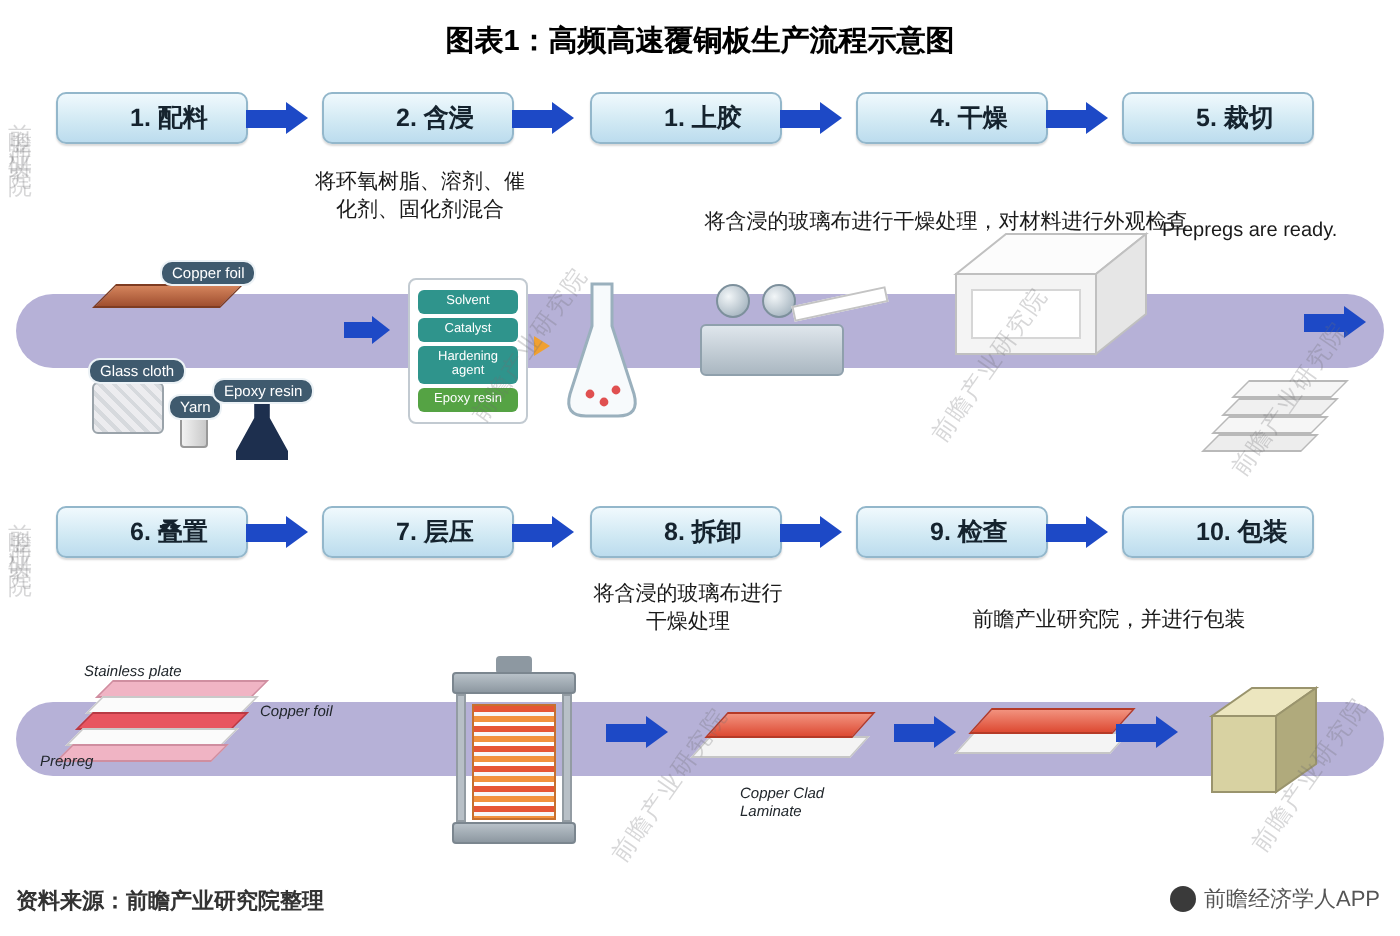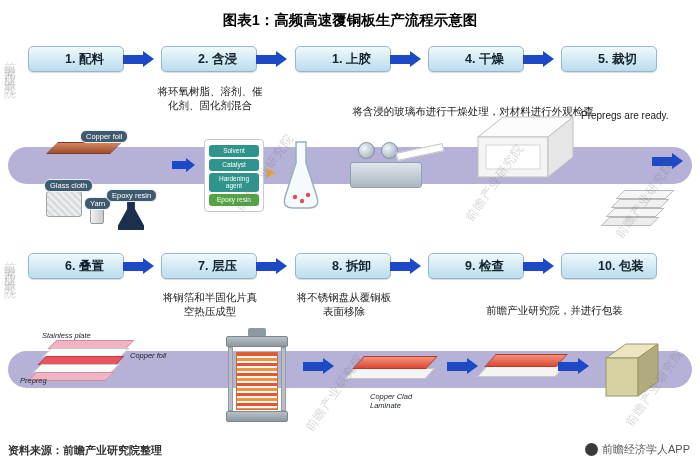"将铜箔和半固化片真空热压成型" div.note { html: <div>将铜箔和半固化片真空热压成型</div> -> none }
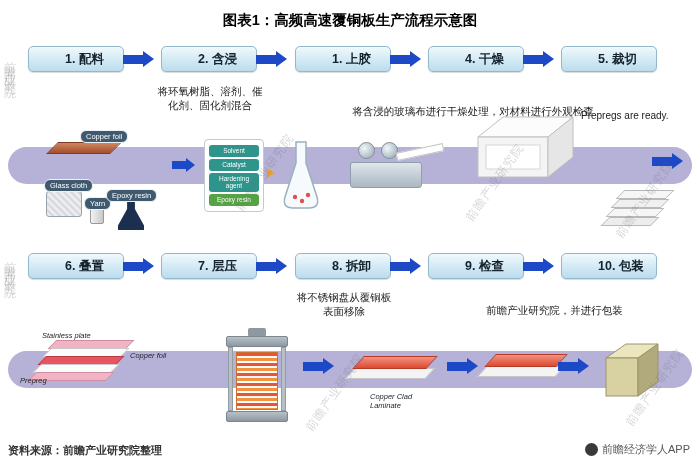"将不锈钢盘从覆铜板表面移除" div.note { text: 不锈钢盘从覆铜板表面移除 -> 含浸的玻璃布进行干燥处理 }
